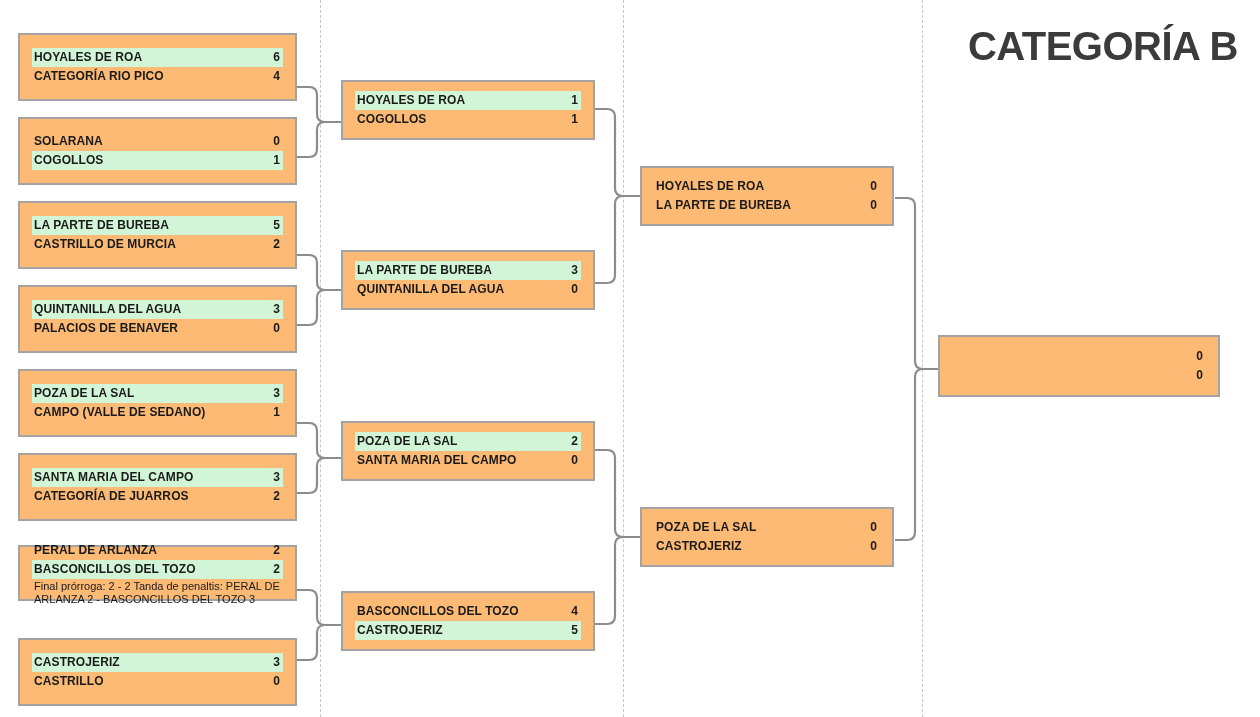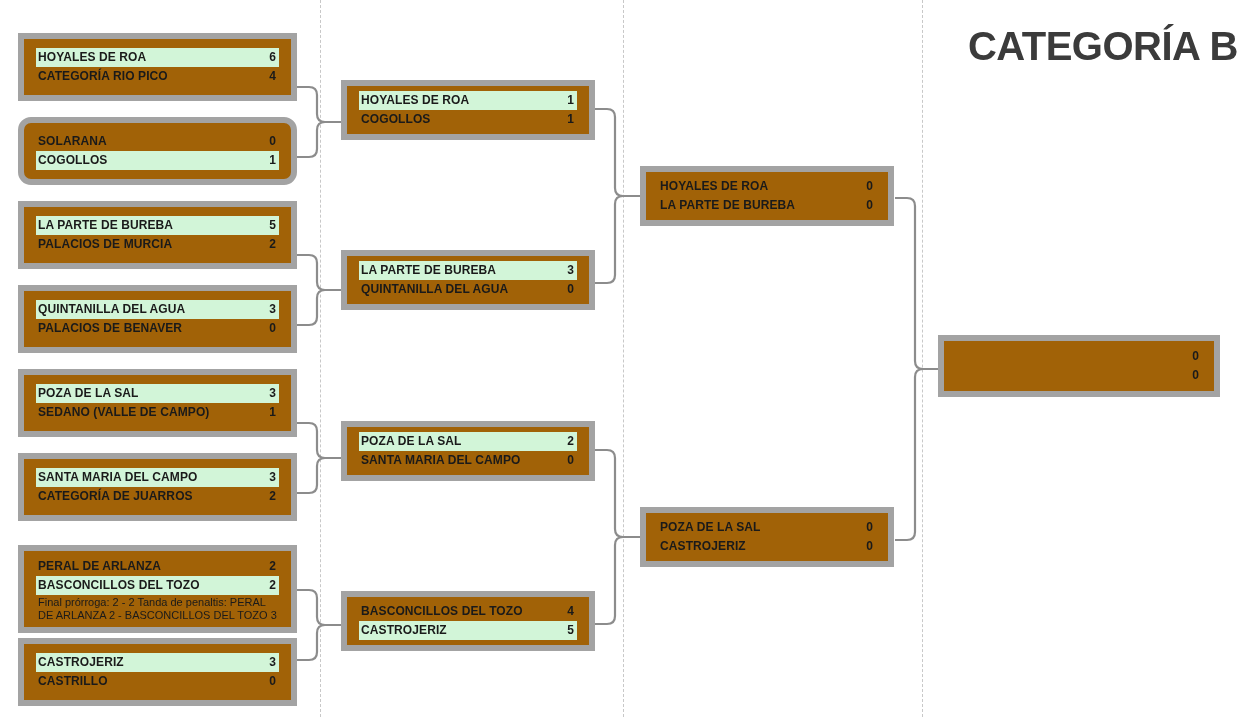"HOYALES DE ROA" .match { background: #a16207 -> #fdba74; border: 6px solid #a3a3a3 -> 2px solid #a3a3a3 }
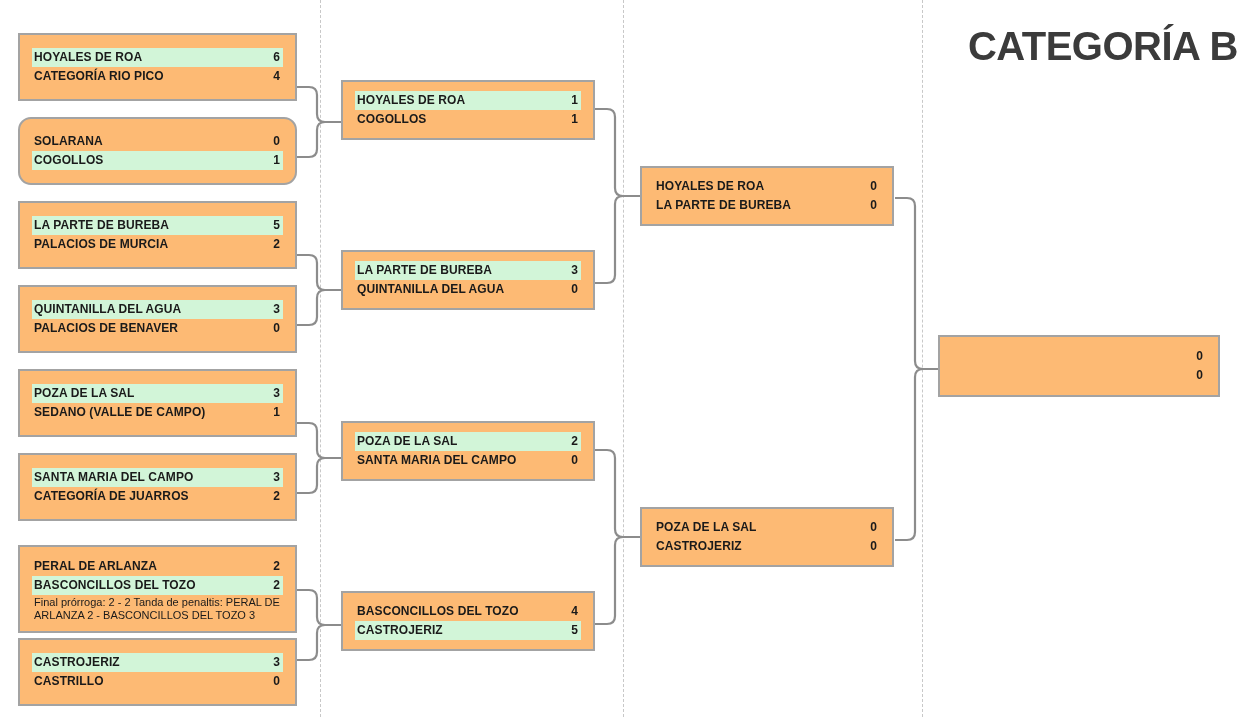"SOLARANA" div.match { border-radius: 13px -> none }
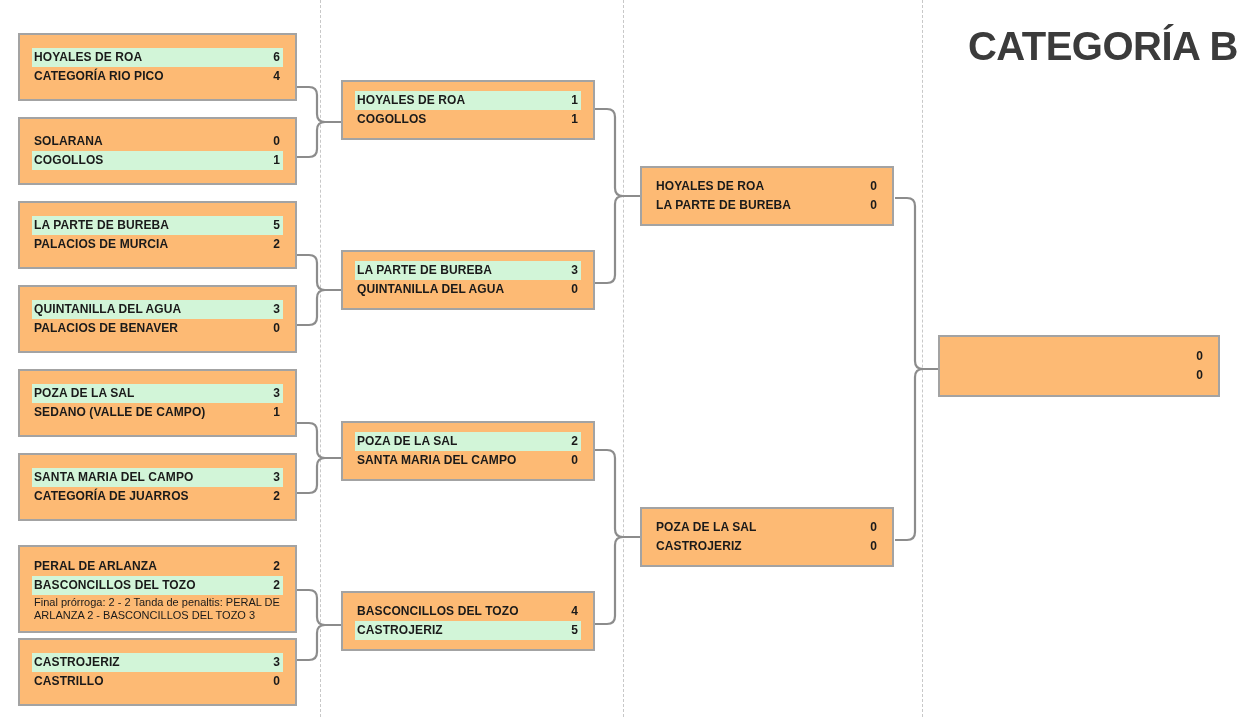"PALACIOS DE MURCIA" span.team-name { text: PALACIOS -> CASTRILLO }
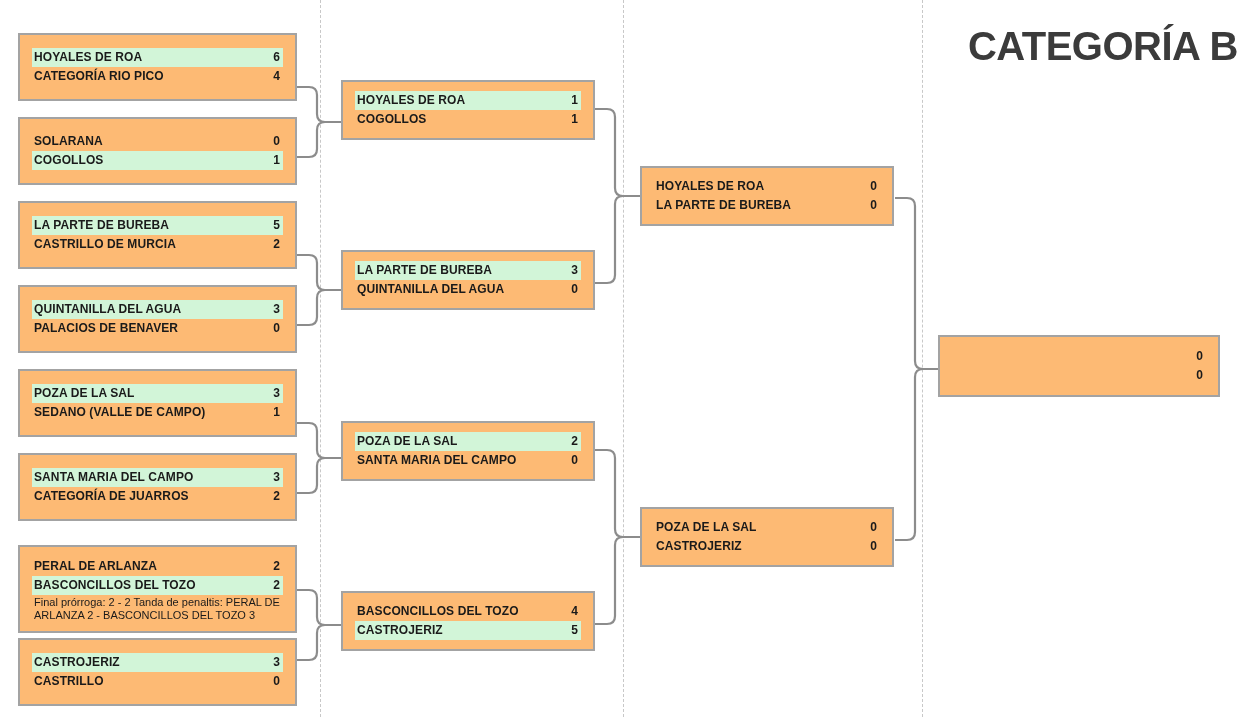"SEDANO (VALLE DE CAMPO)" span.team-name { text: SEDANO (VALLE DE CAMPO -> CAMPO (VALLE DE SEDANO }
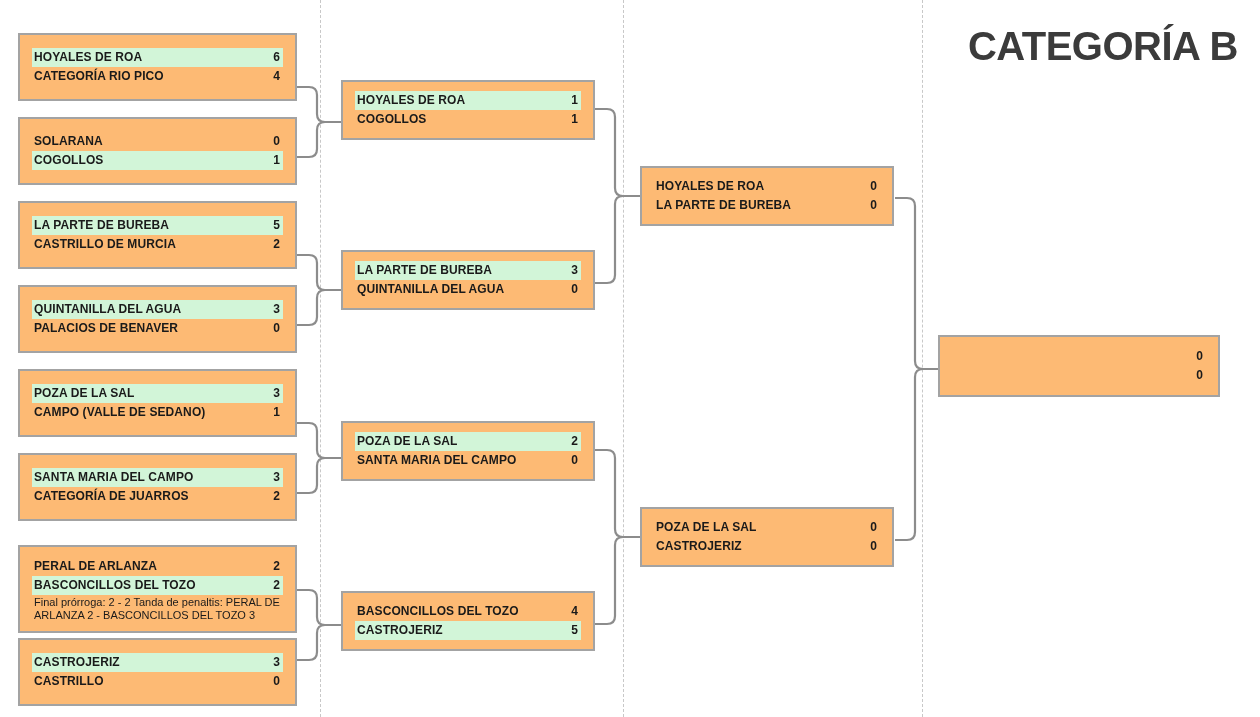"PERAL DE ARLANZA" div.match { height: 88px -> 56px }
